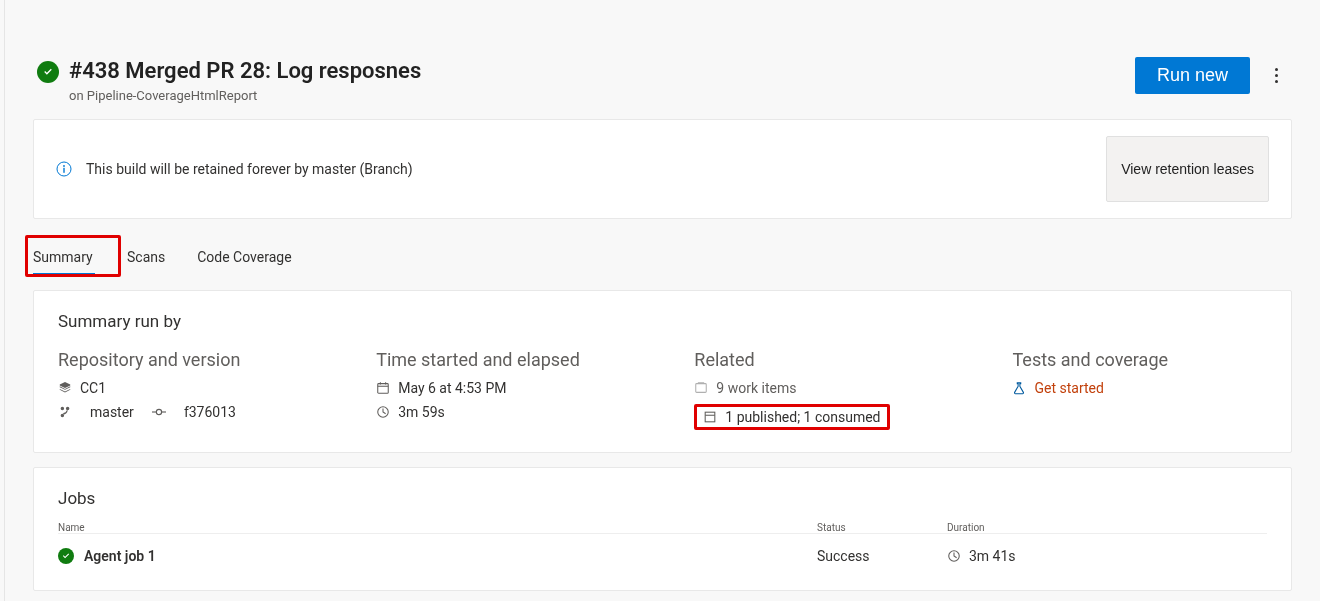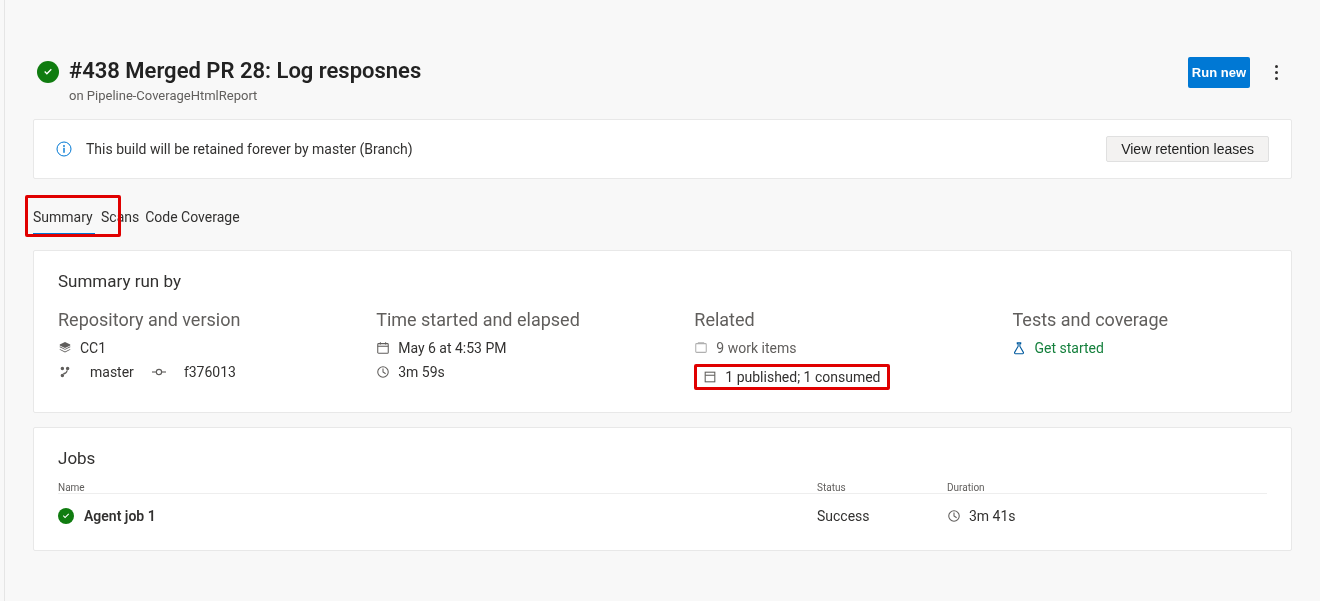"Run new" .btn-primary { font-size: 13px -> 18px; font-weight: 700 -> 400; padding: 8px 4px -> 8px 22px }
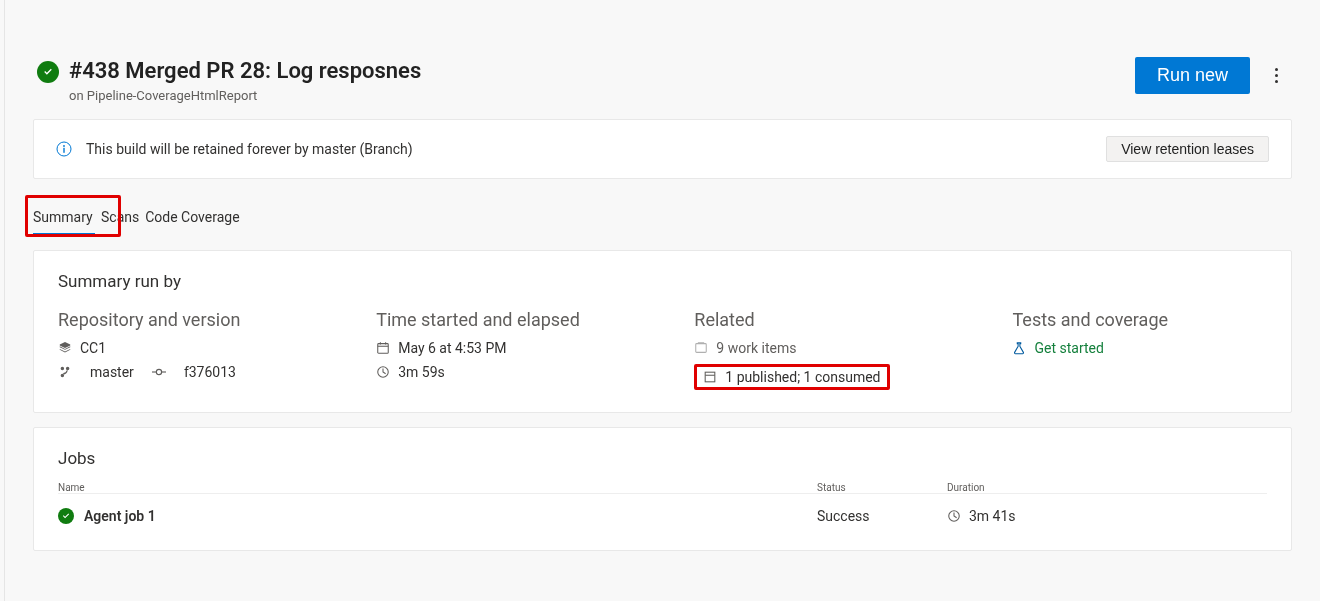"View retention leases" .btn-secondary { padding: 4px 14px -> 24px 14px }
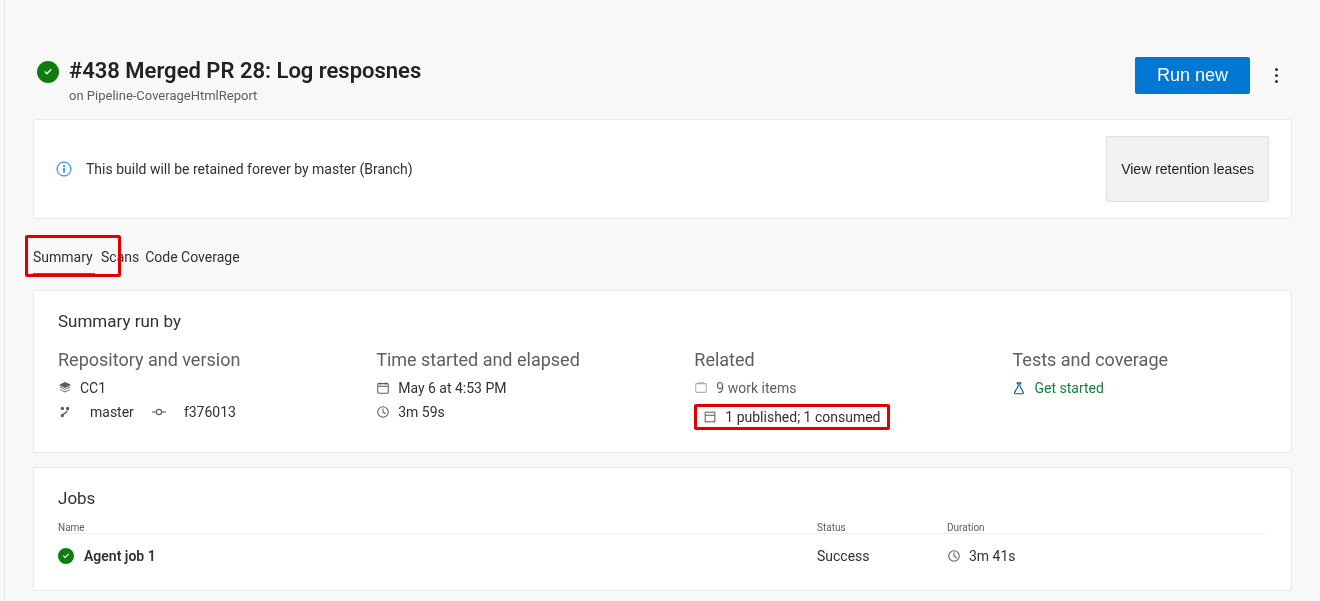"Summary" .tabs { gap: 6px -> 32px }
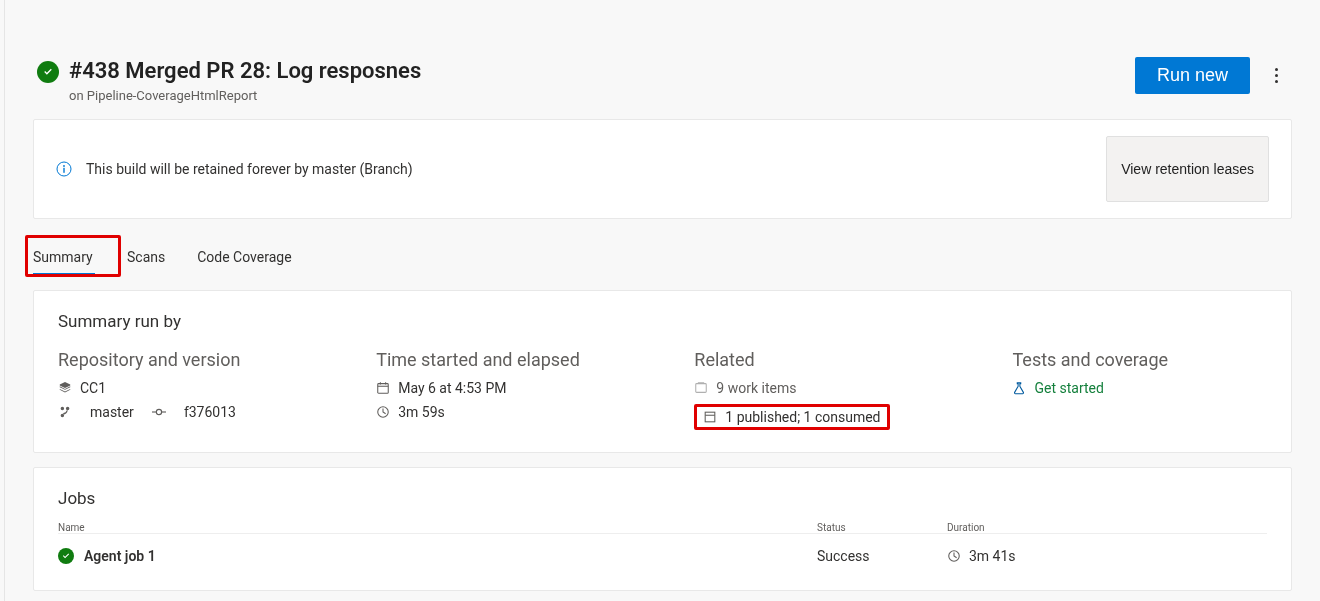"Get started" .details-row.link { color: #15803d -> #c2410c }
